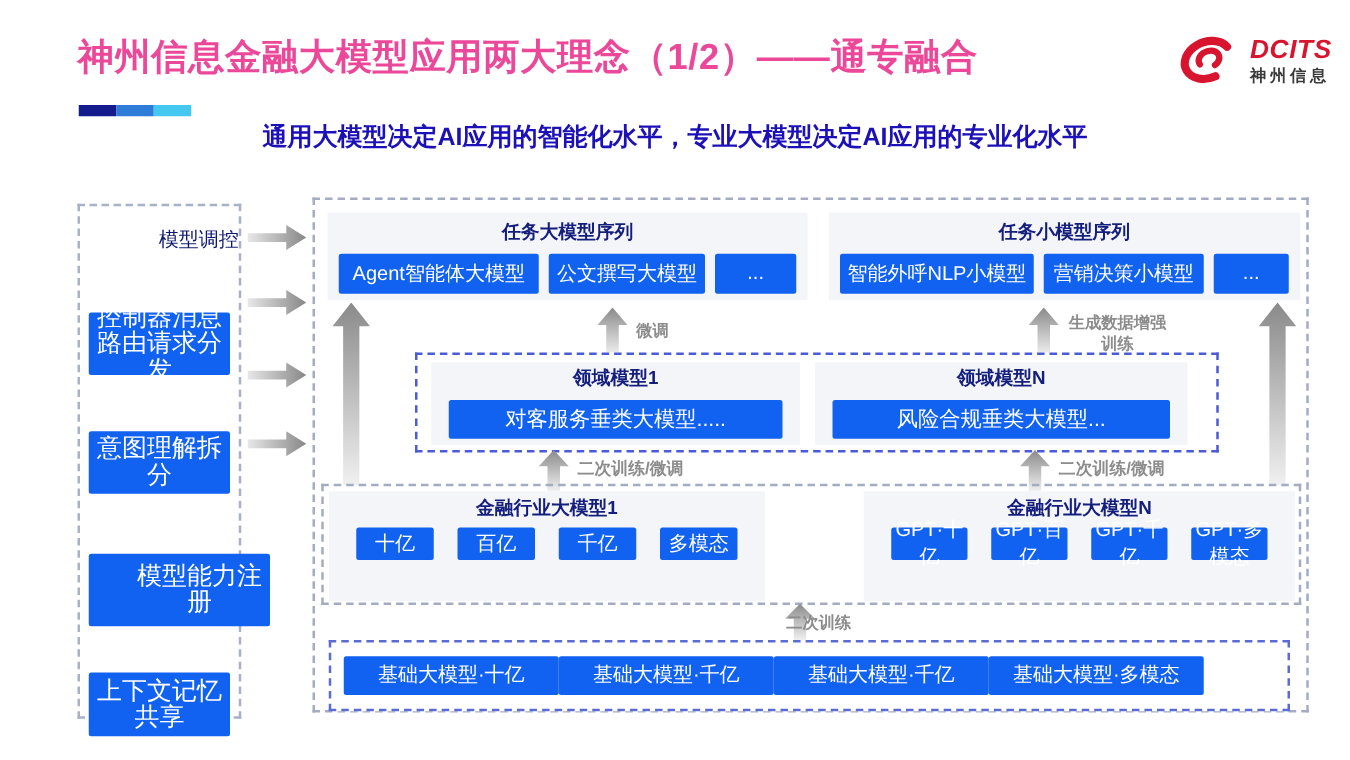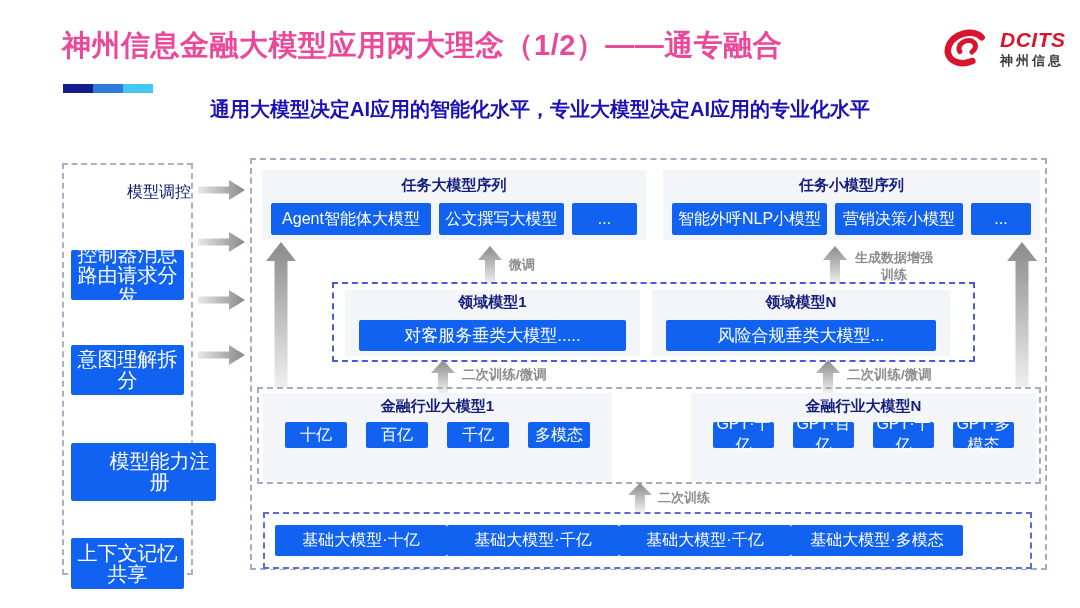"二次训练" div.gray-label { left: 658px -> 629px }
